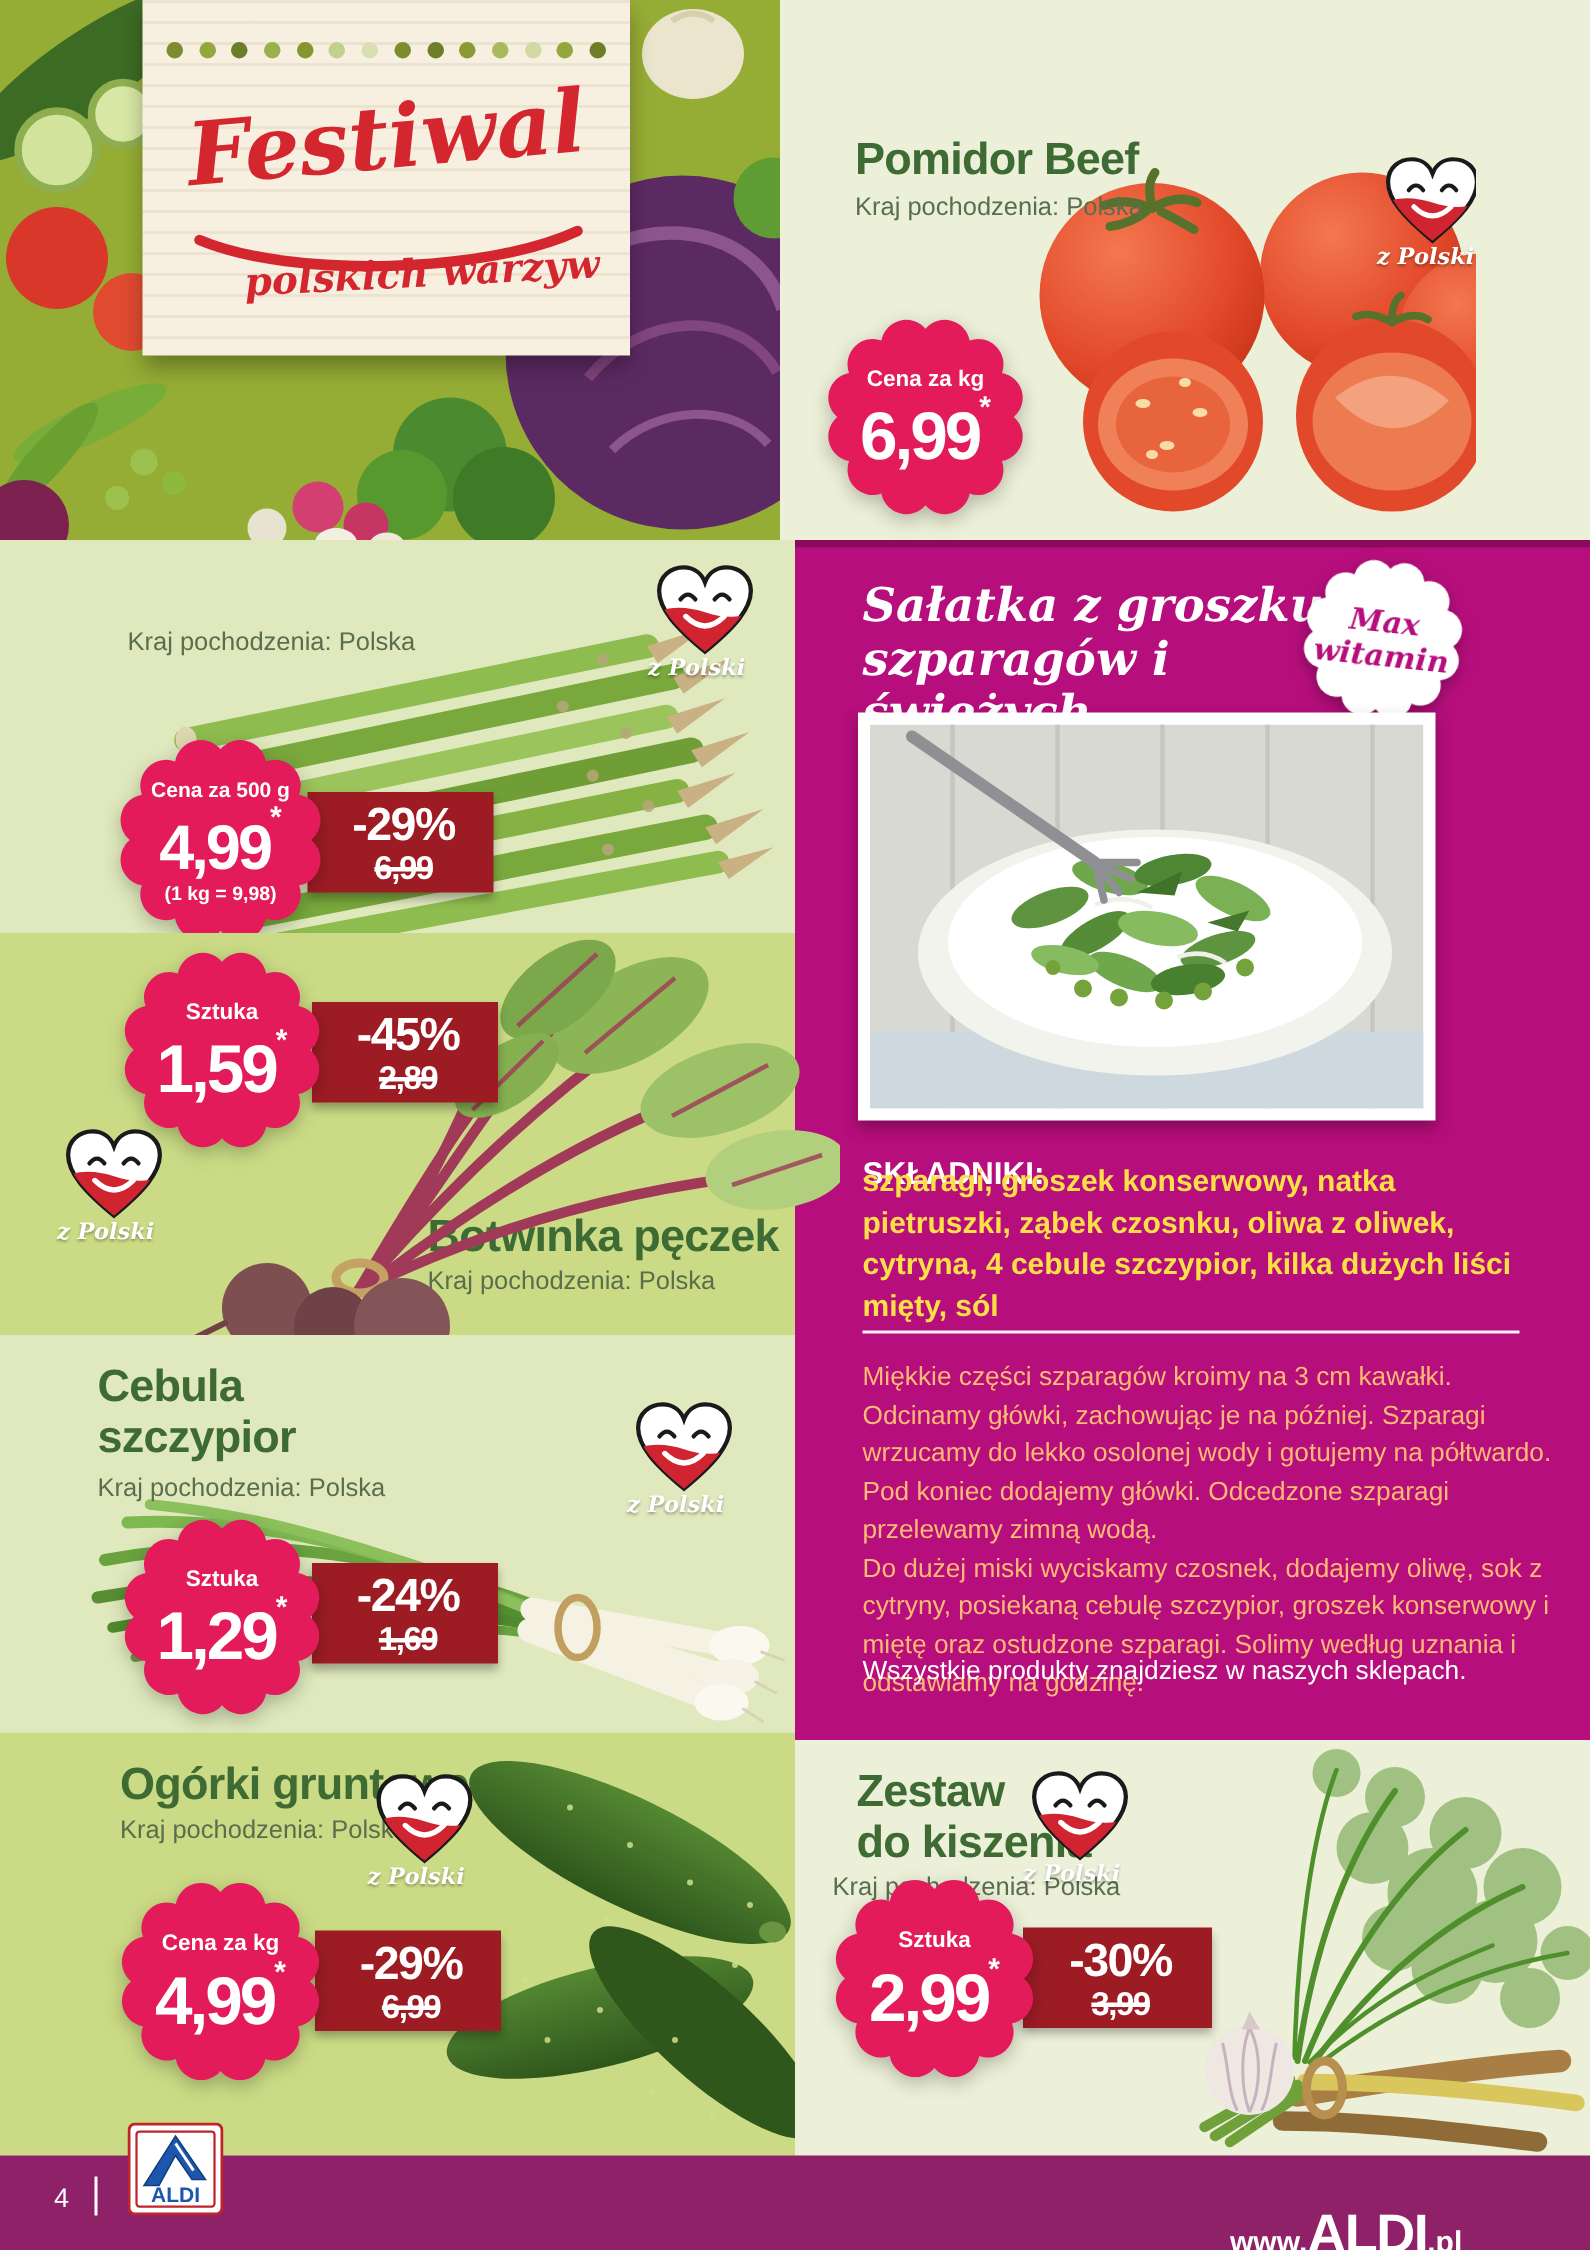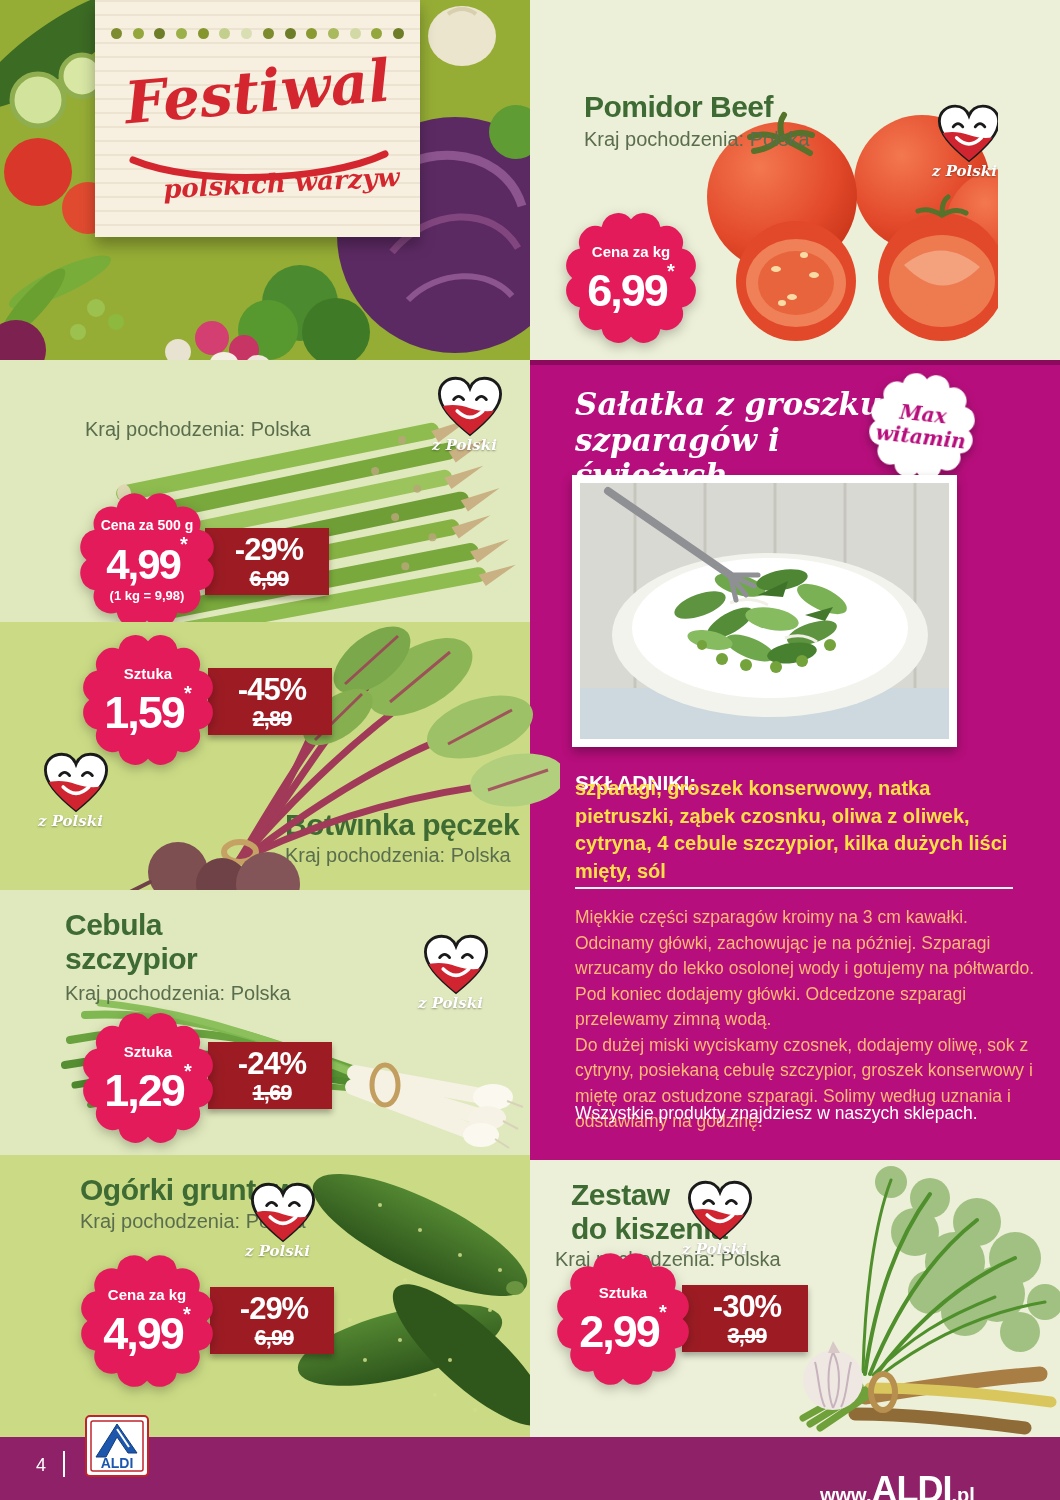"Pomidor Beef" div.sec { left: 534px -> 520px }
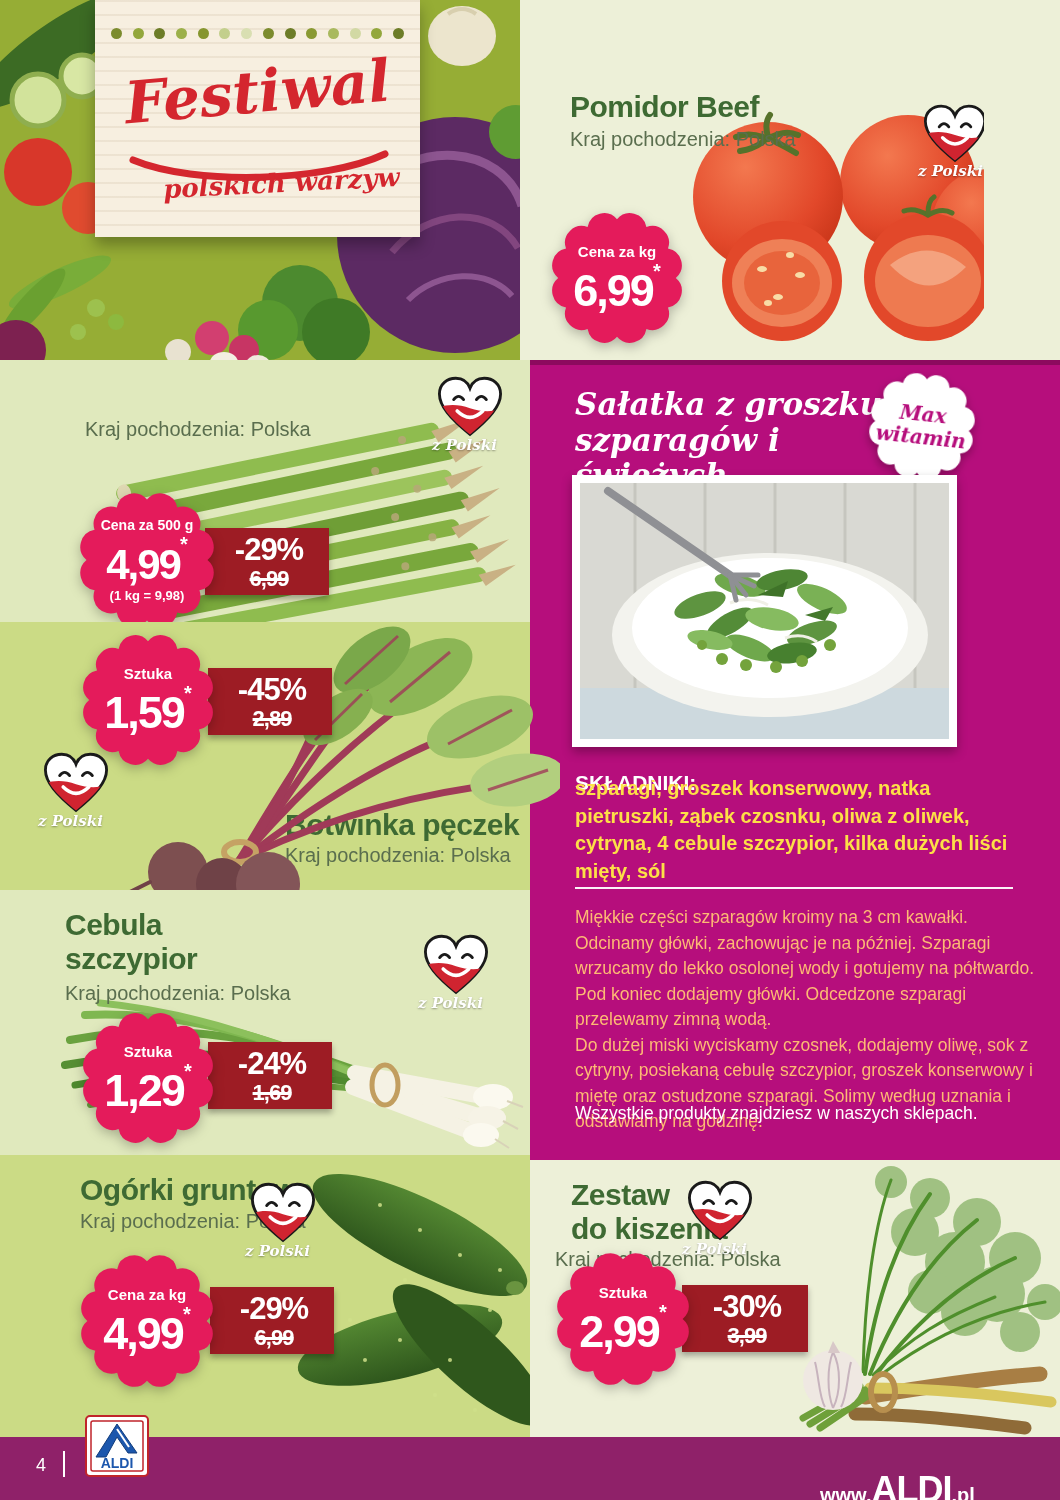"Kraj pochodzenia: Polska" .p-origin { font-size: 20px -> 17px }
